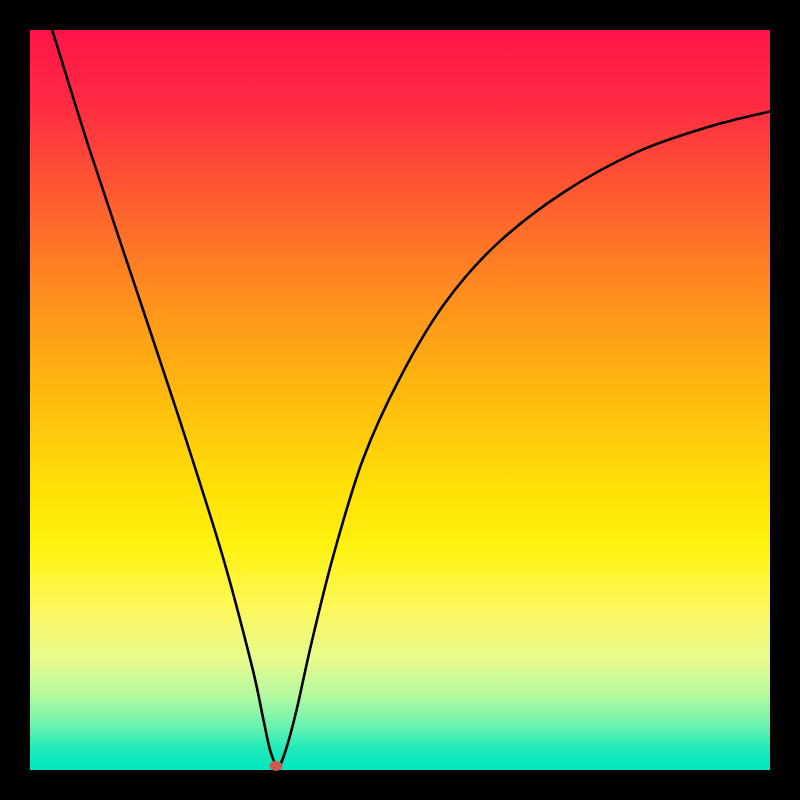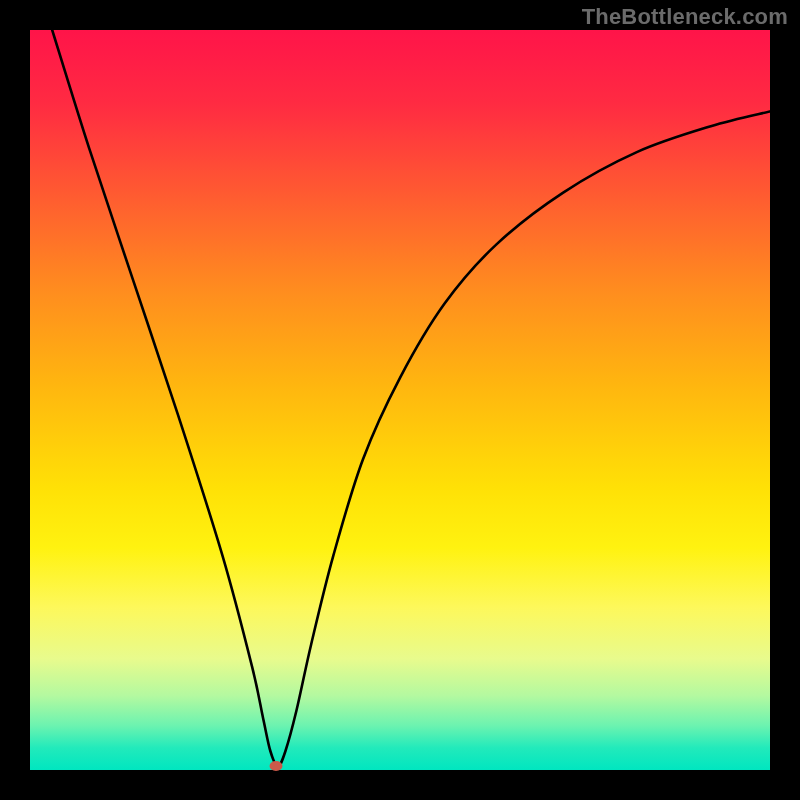"TheBottleneck.com" div.watermark { html: <div>TheBottleneck.com</div> -> none }
